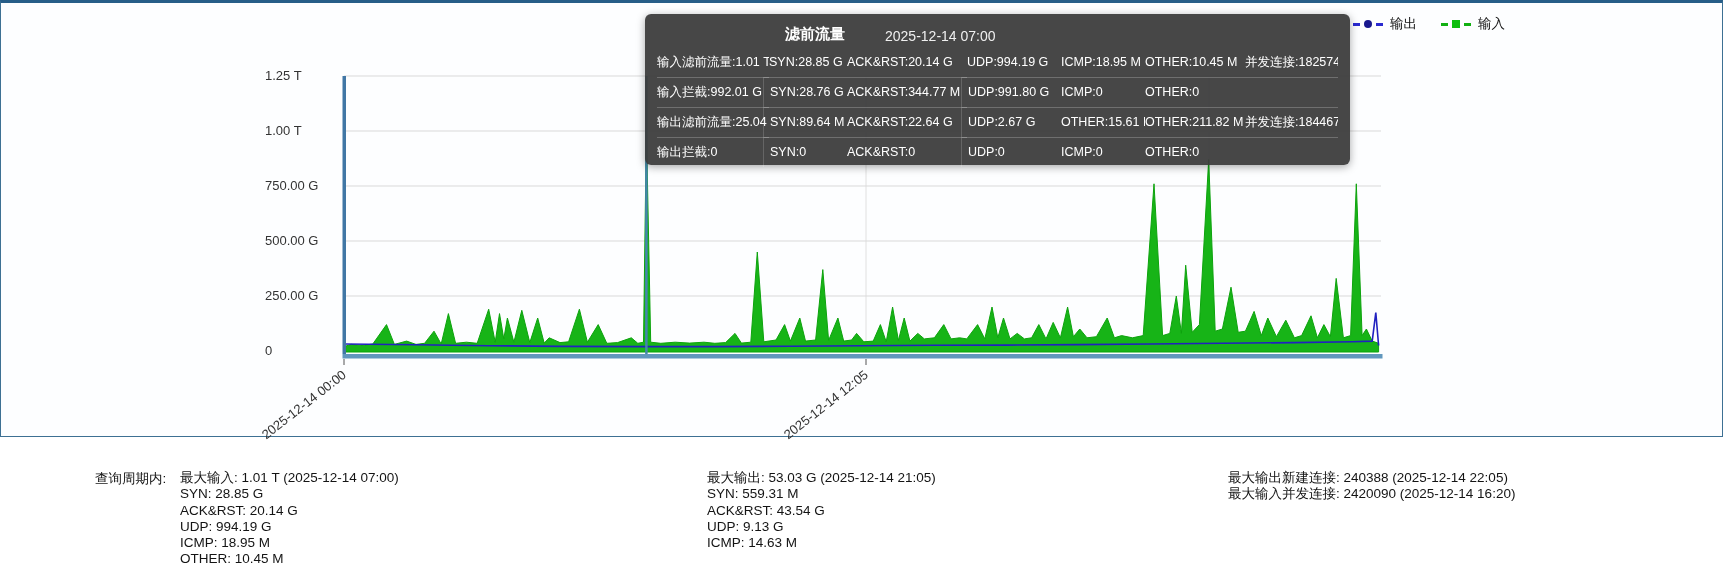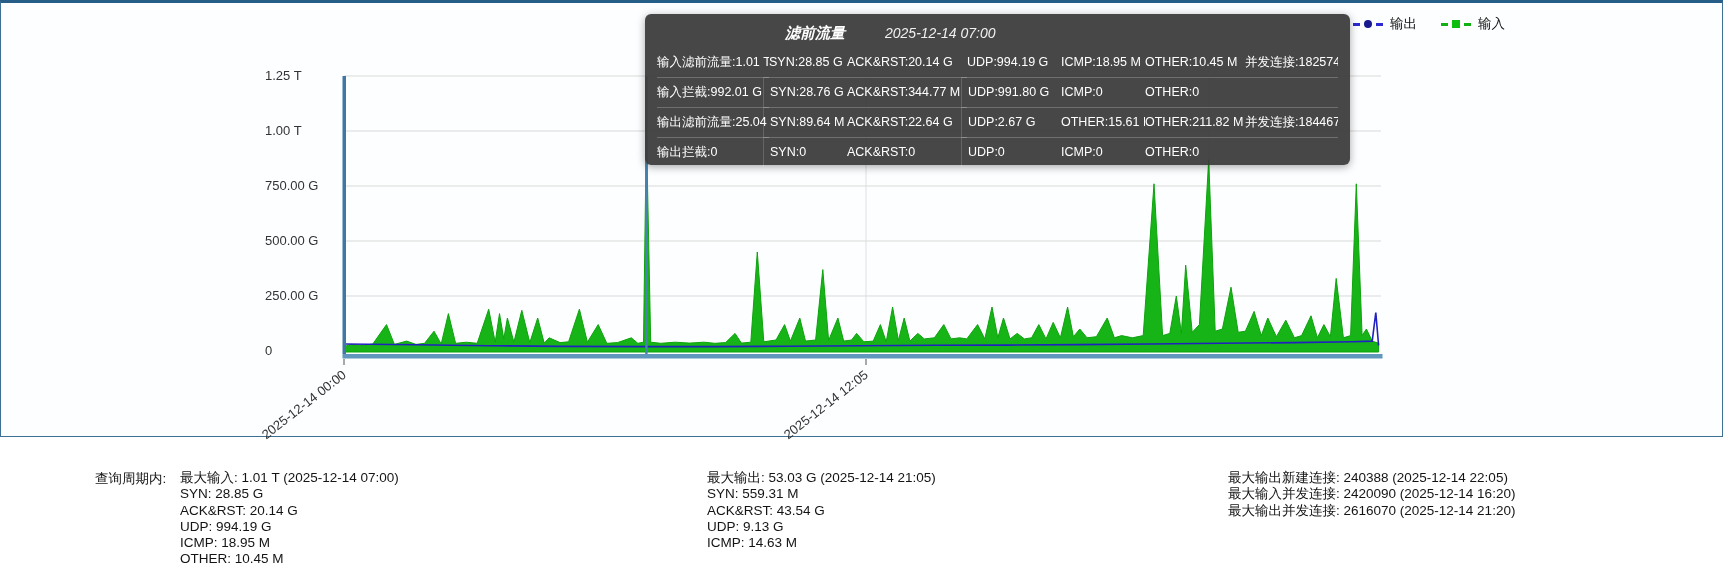"滤前流量" #tt-title-row { align-items: center -> flex-end; font-style: italic -> none }
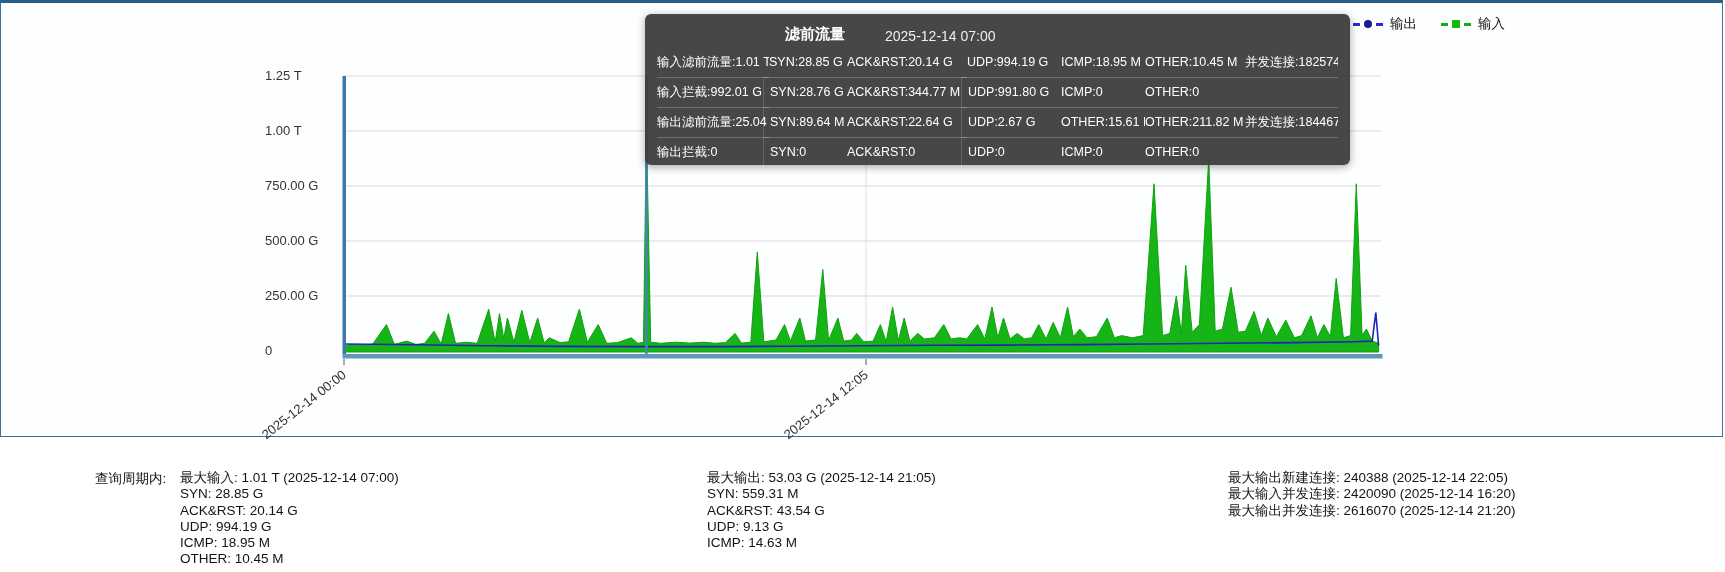"最大输出并发连接: 2616070 (2025-12-14 21:20)" div { html: <div>最大输出并发连接: 2616070 (2025-12-14 21:20)</div> -> none }
